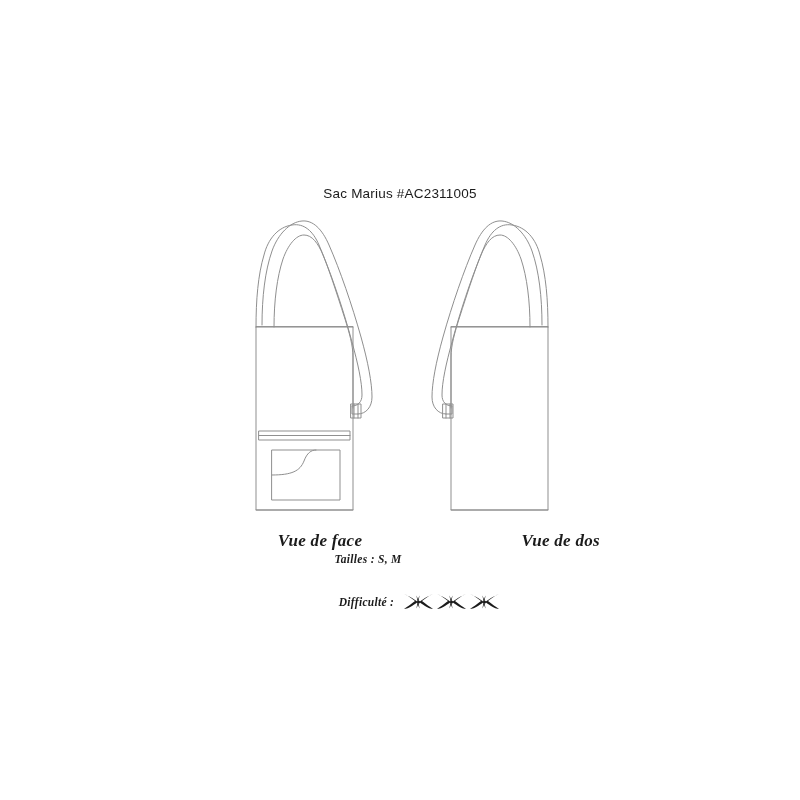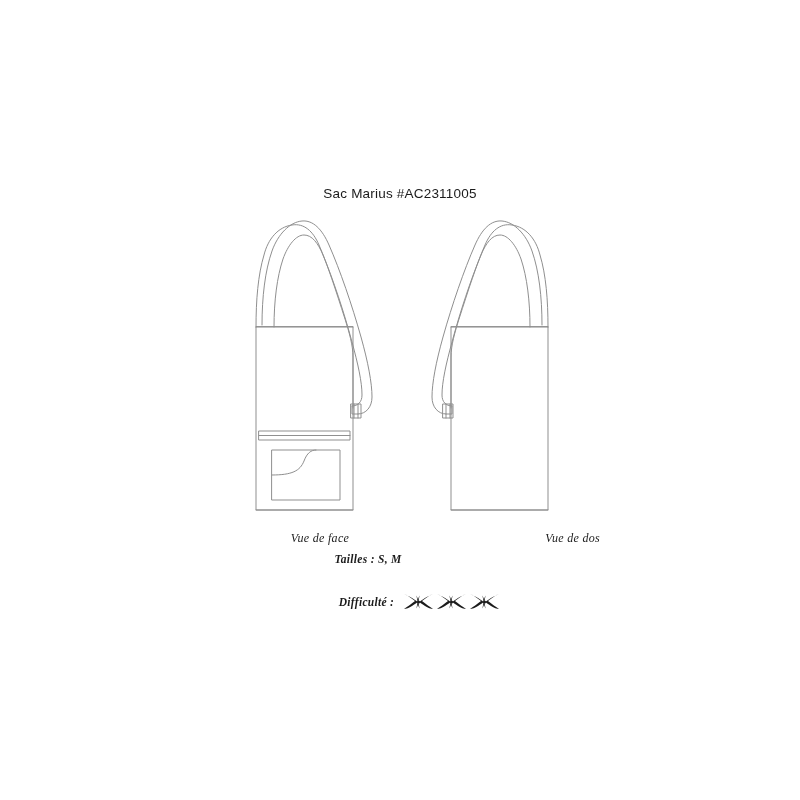"Vue de face" .caption { font-size: 12px -> 17px; font-weight: normal -> bold }
